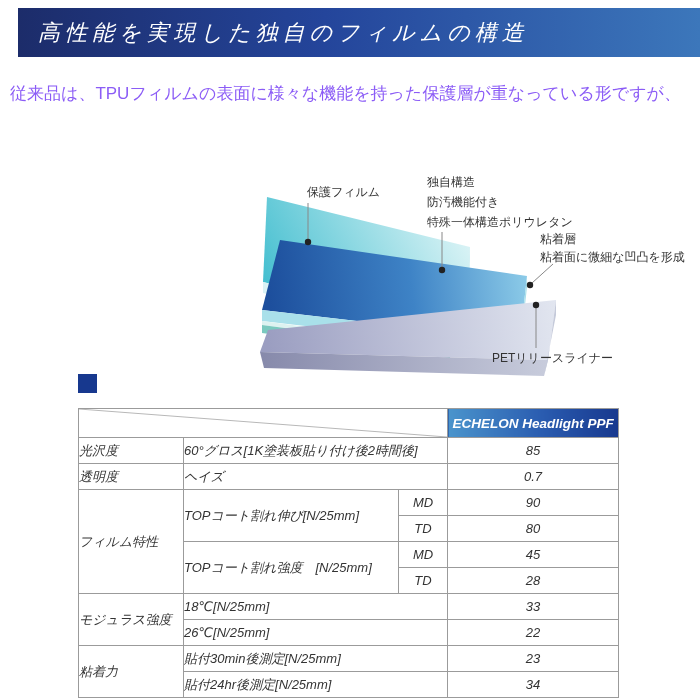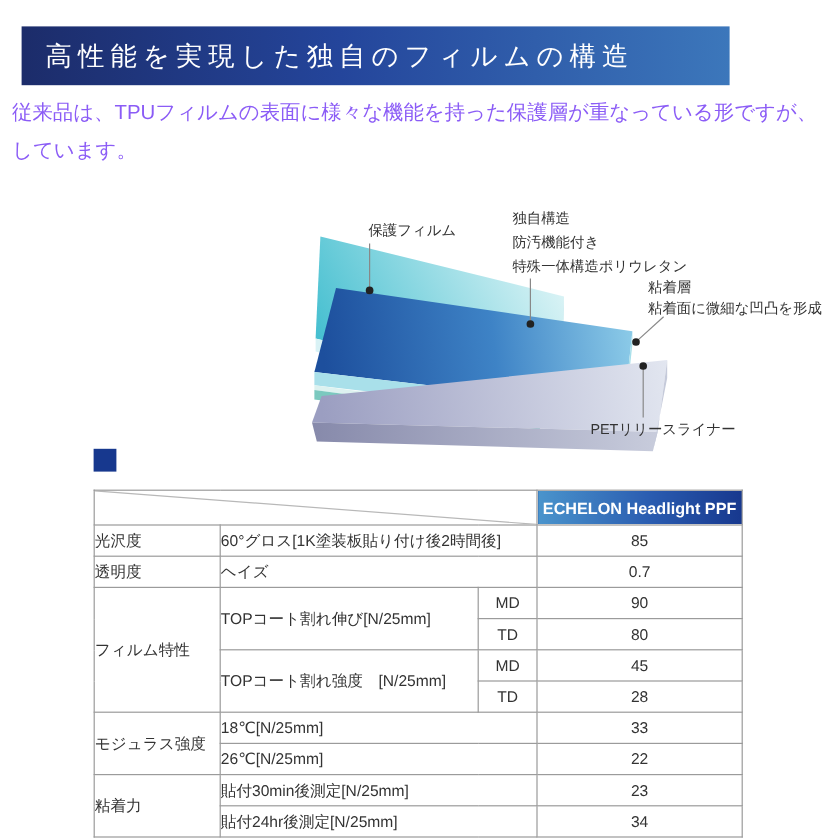"高性能を実現した独自のフィルムの構造" #title-bar { font-style: none -> italic; top: 22px -> 8px; width: 590px -> 682px }
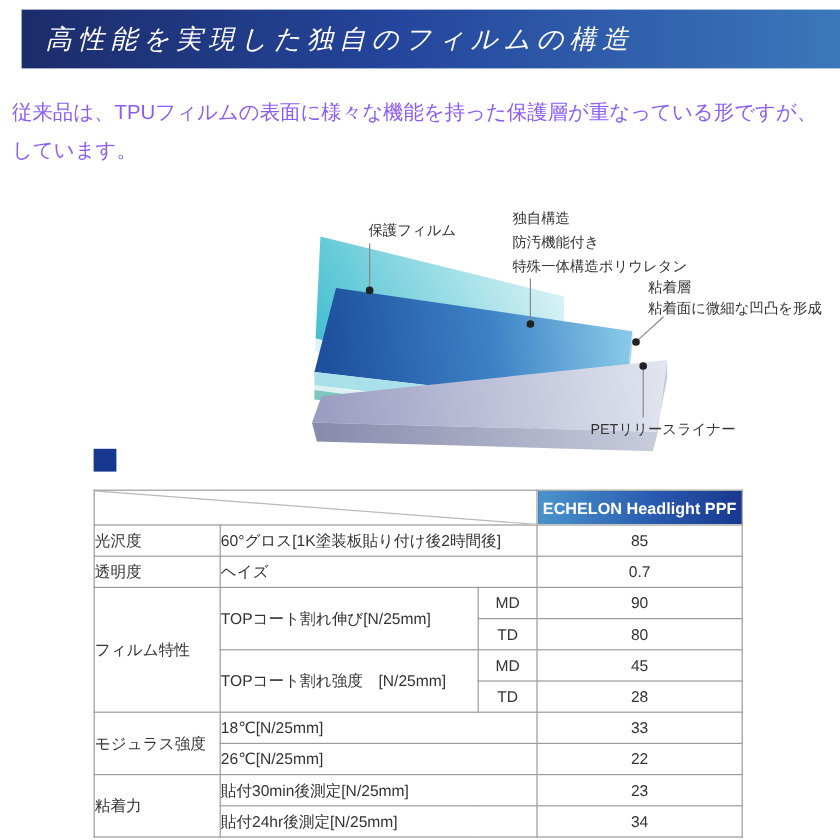"しています。" div { html: <div>しています。</div> -> none }
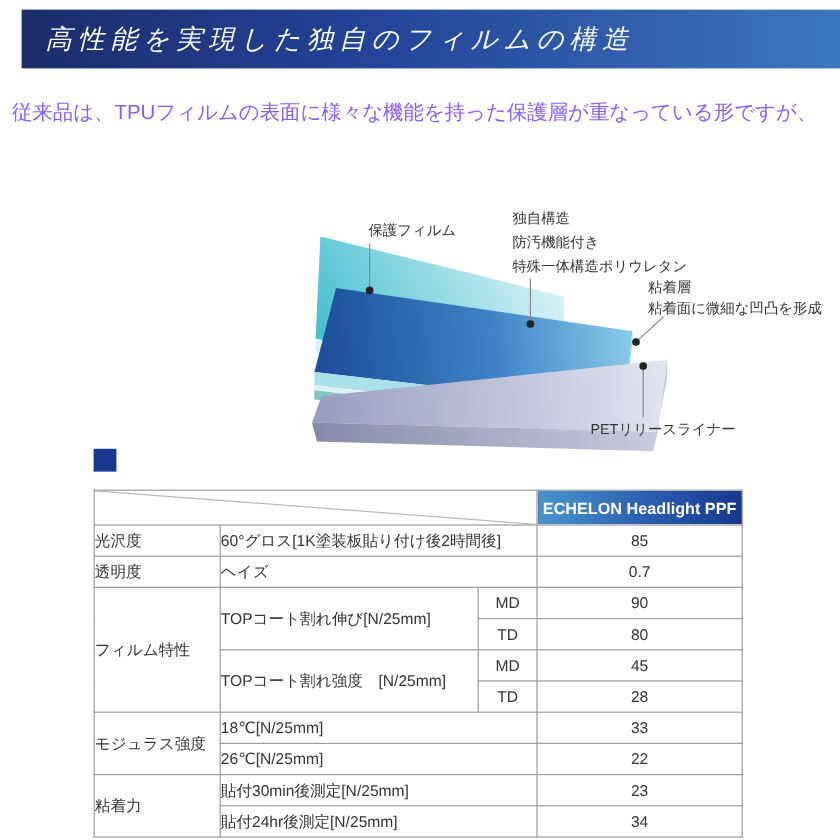"ECHELON Headlight PPF" #spec-table { font-style: none -> italic }
